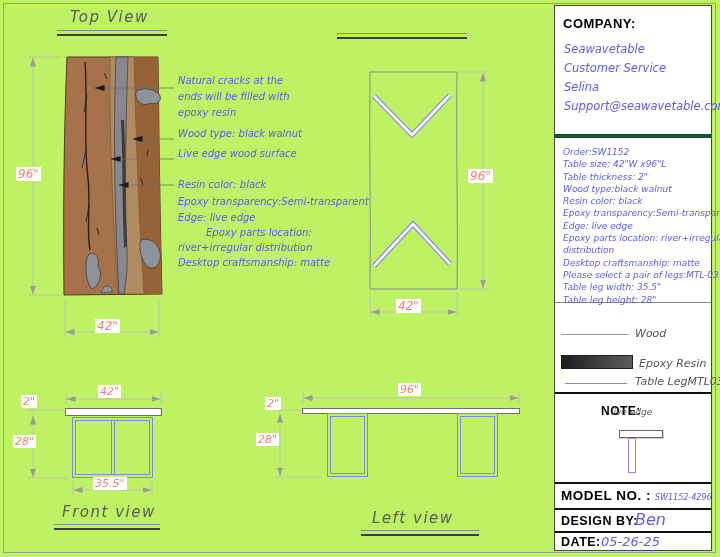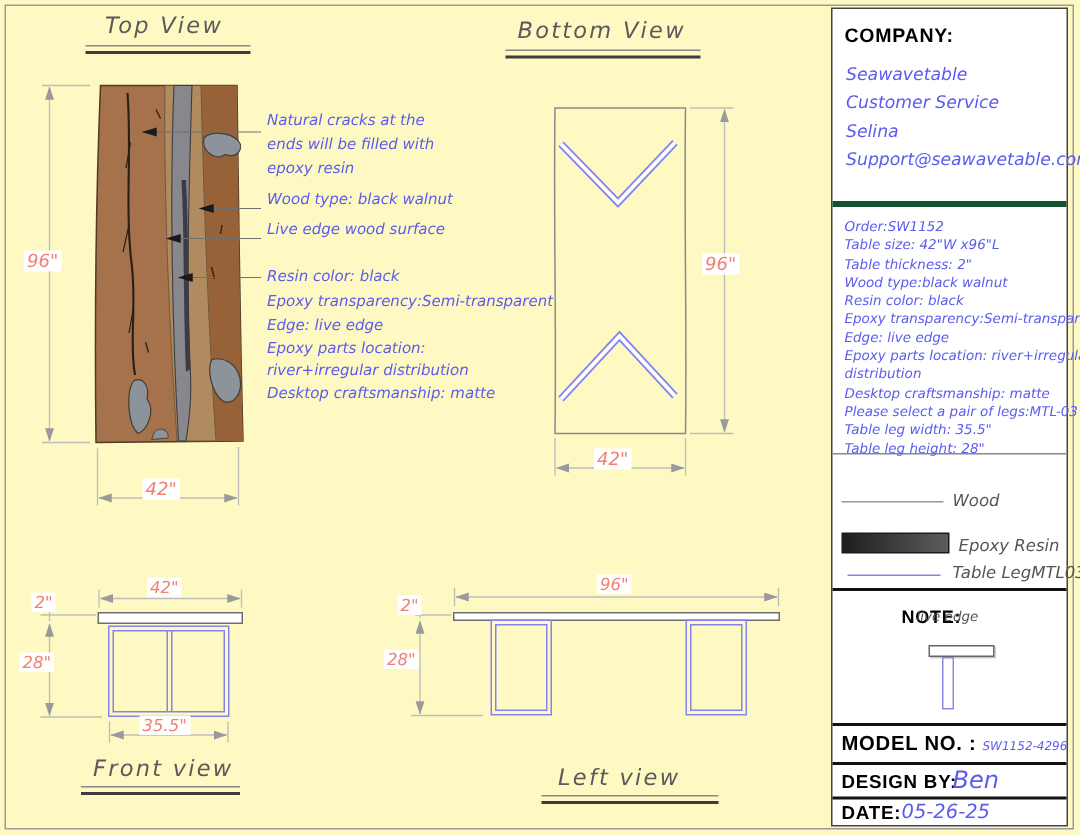"Top View" .stage { background: #fef9c3 -> #bef264 }
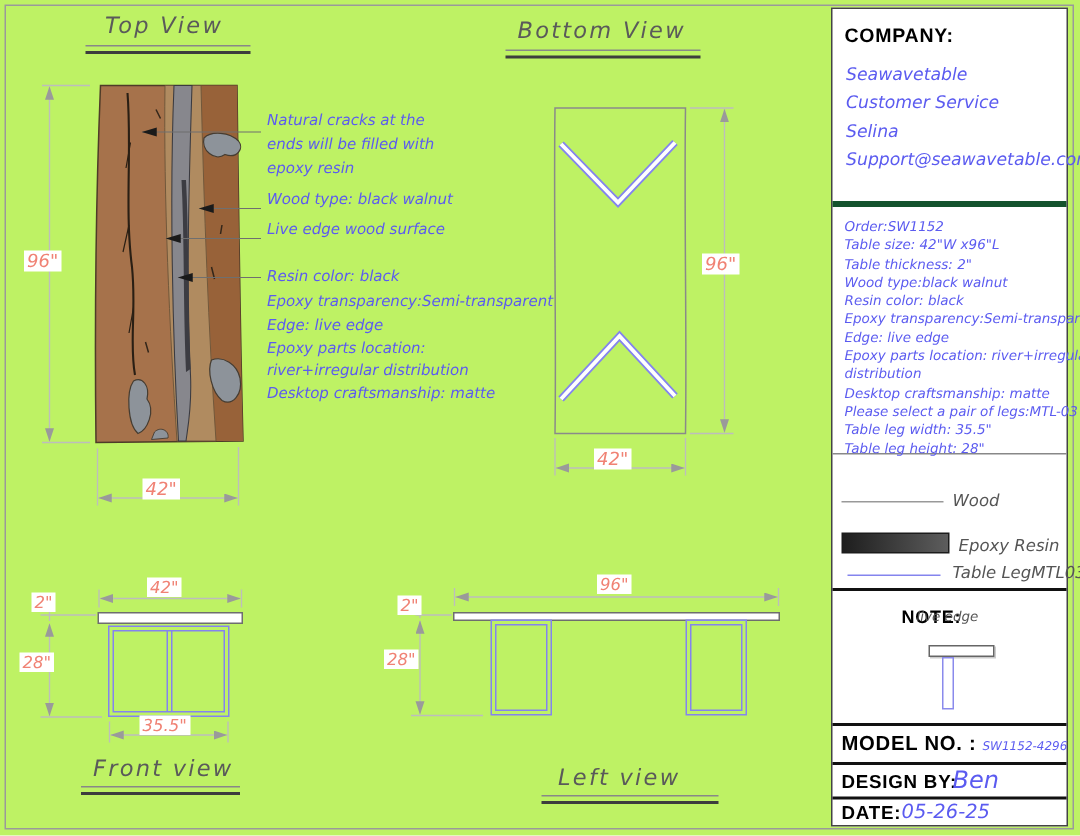"Bottom View" div.vtitle { html: <div>Bottom View</div> -> none }
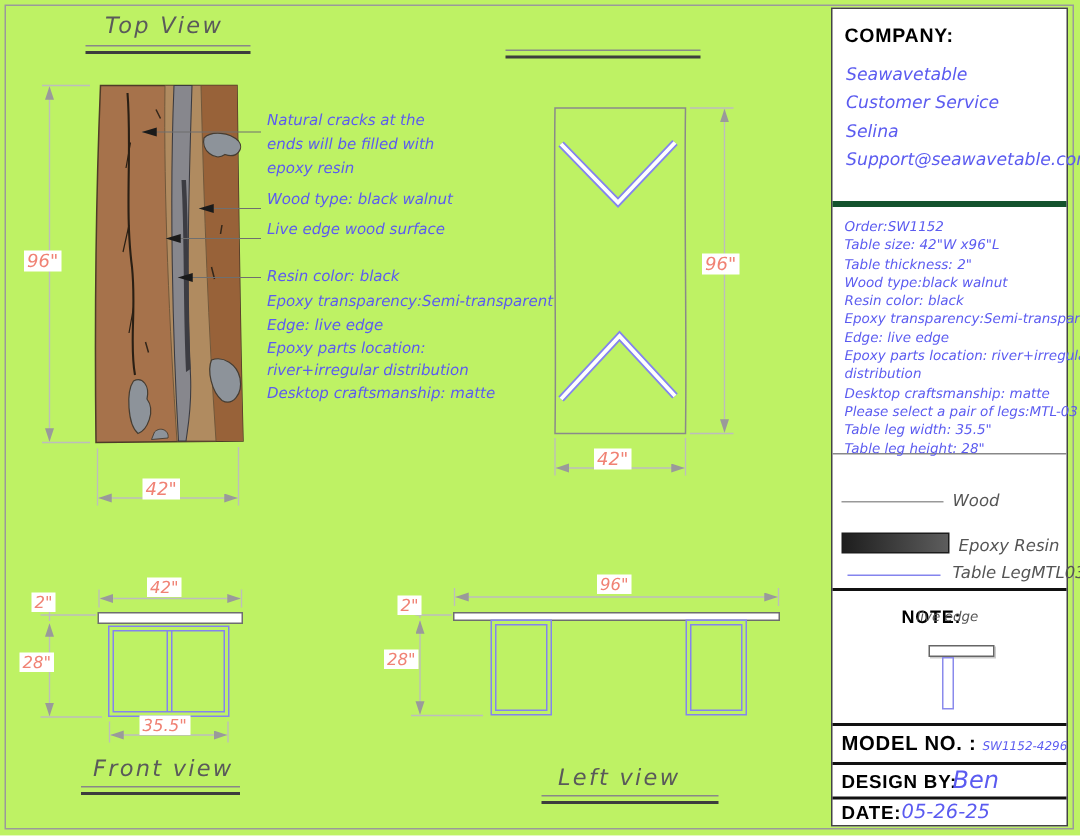"Epoxy parts location:" div.ann { margin-left: none -> 28px }
